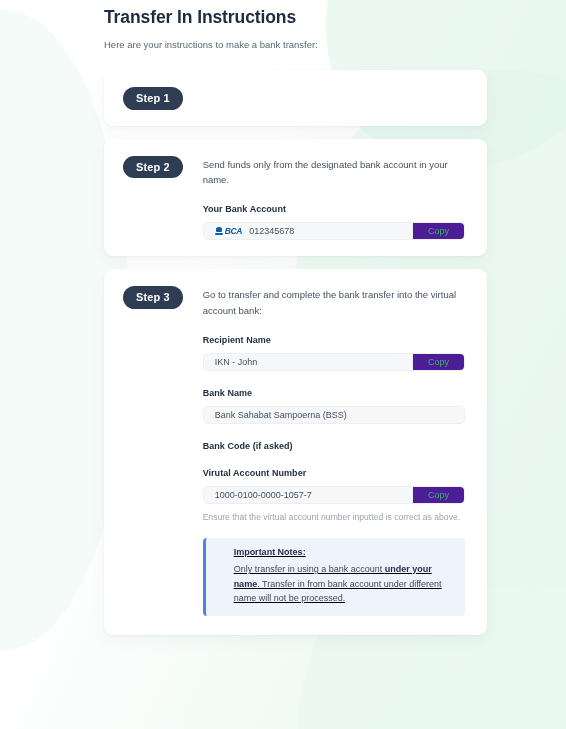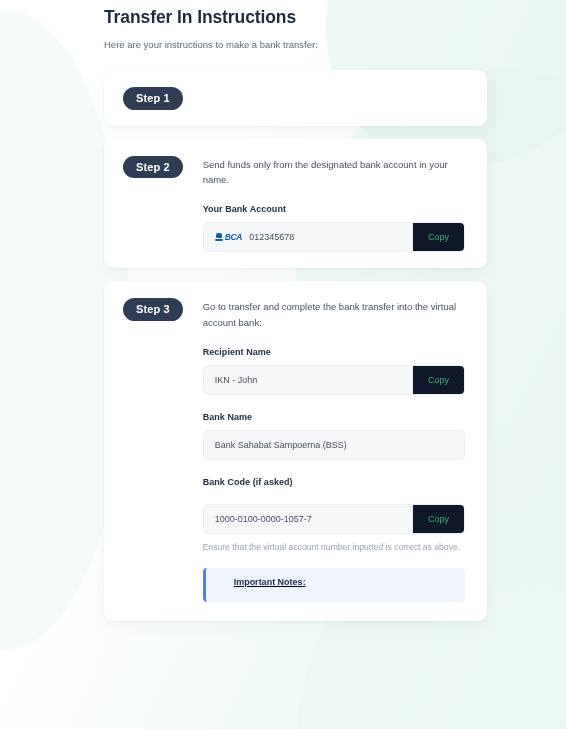"BCA" .field-box { height: 30px -> 18px }
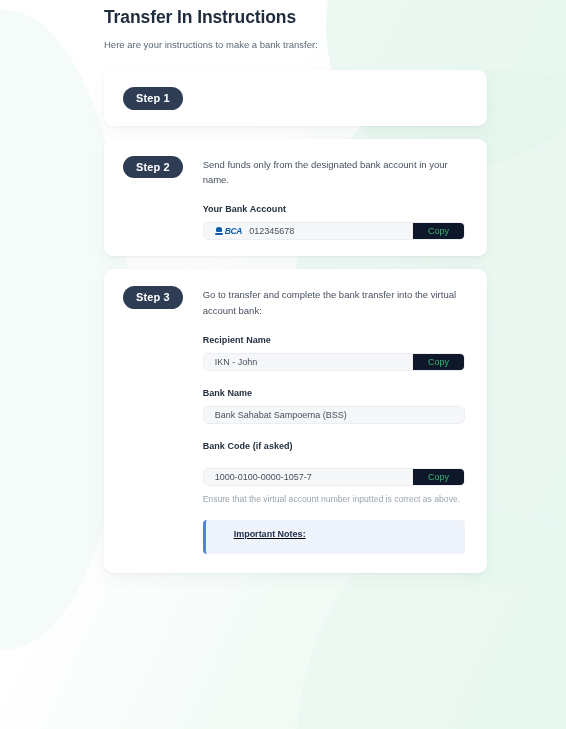"Copy" .copy-btn { background: #0f172a -> #4c1d95 }
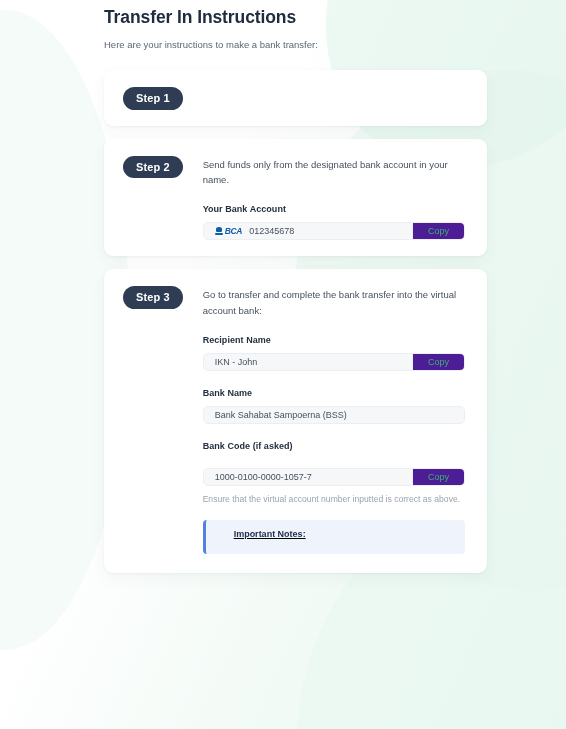"Virutal Account Number" div.field-label { html: none -> <div>Virutal Account Number</div> }
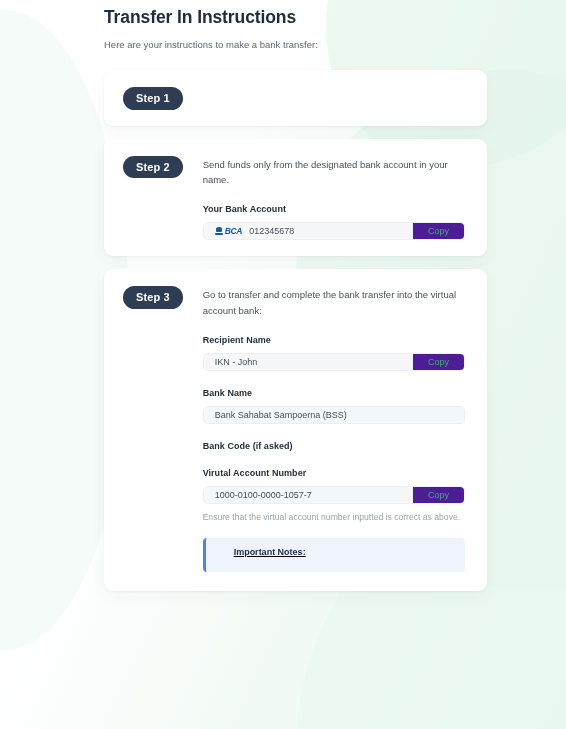"Only transfer in using a" div.notes-text { html: none -> <div><span>Only transfer in using a bank account </span><b>under your name</b><span>. Transfer in from bank account under different name will not be processed.</span></div> }
